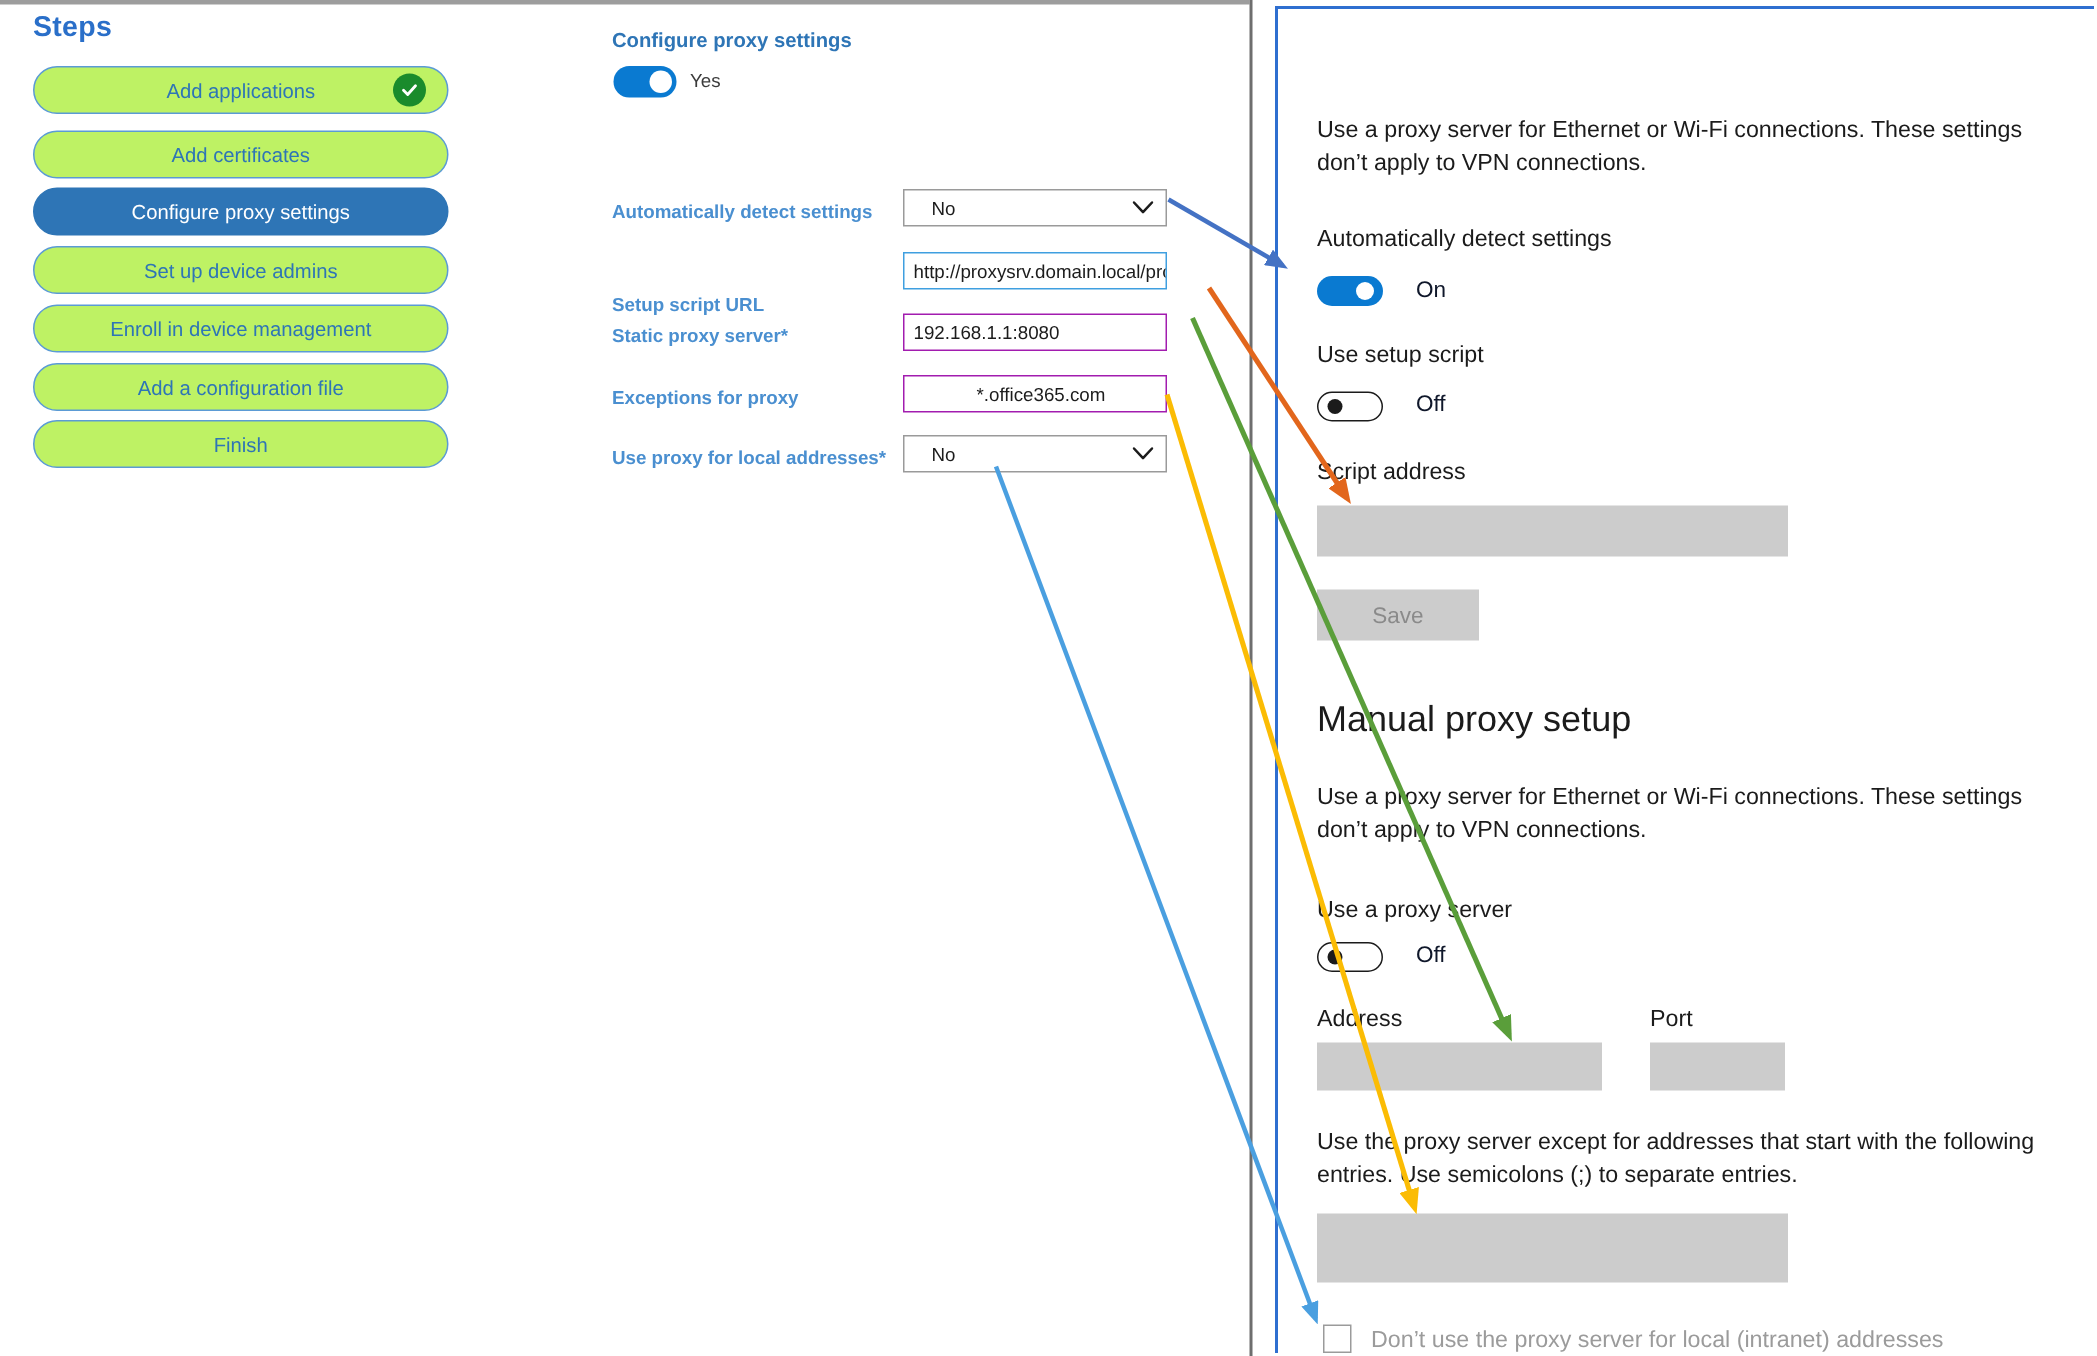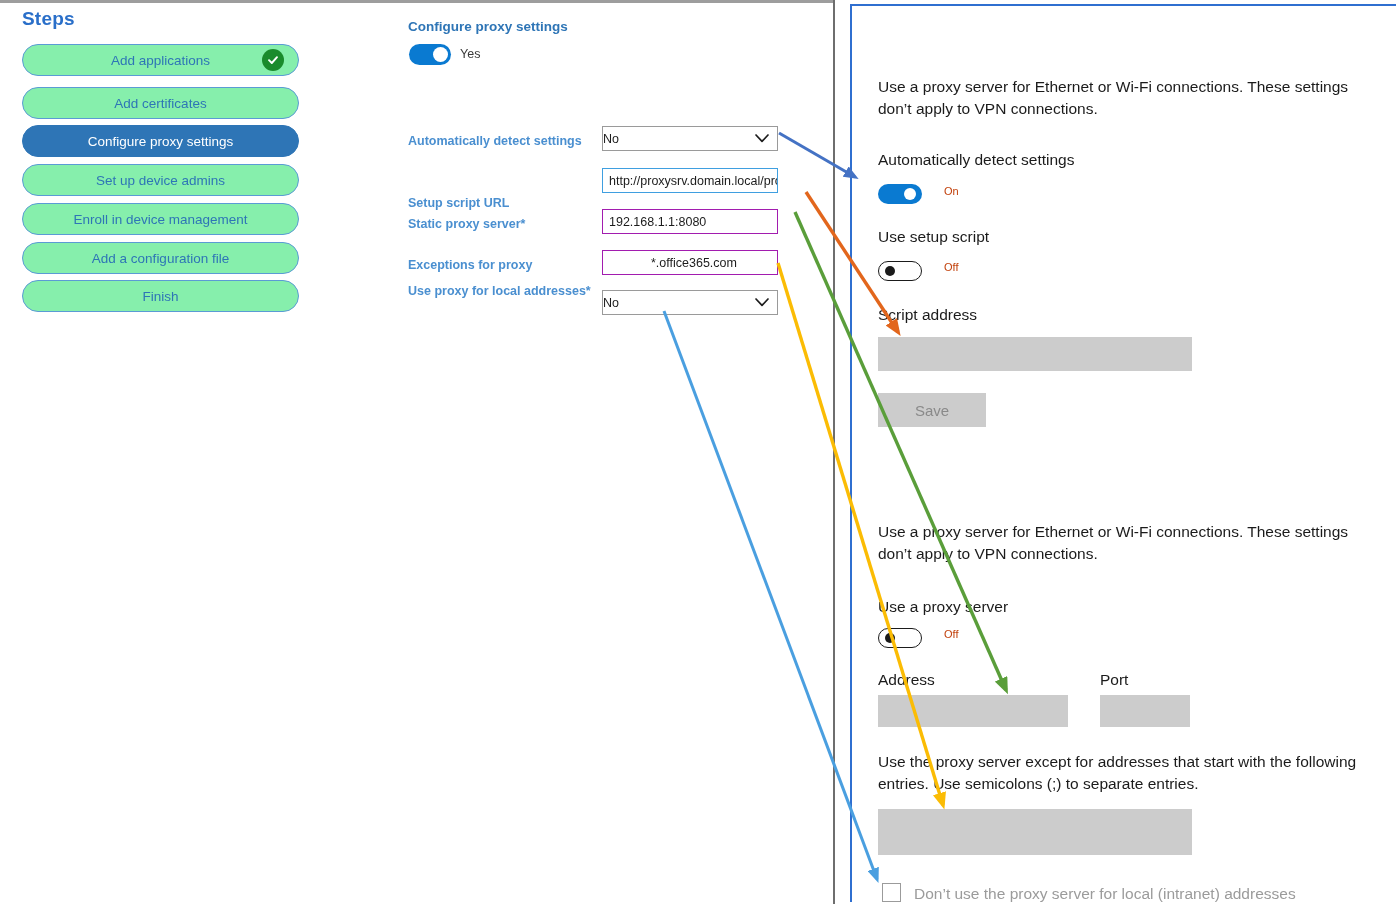"Add applications" .step-btn { background: #86efac -> #bef264 }
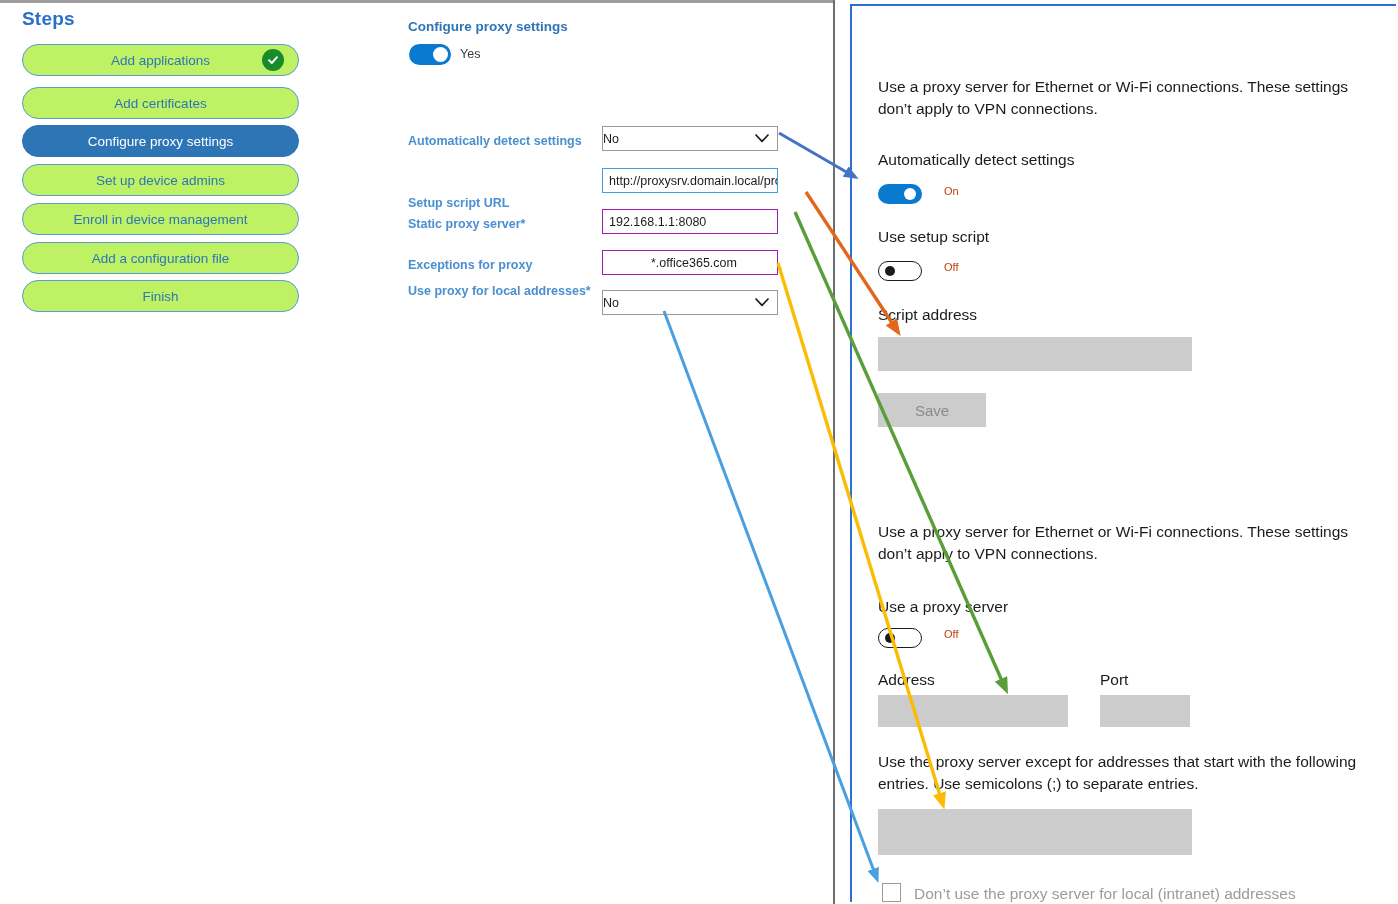"No" .f-select { padding: 0 0 -> 0 18px }
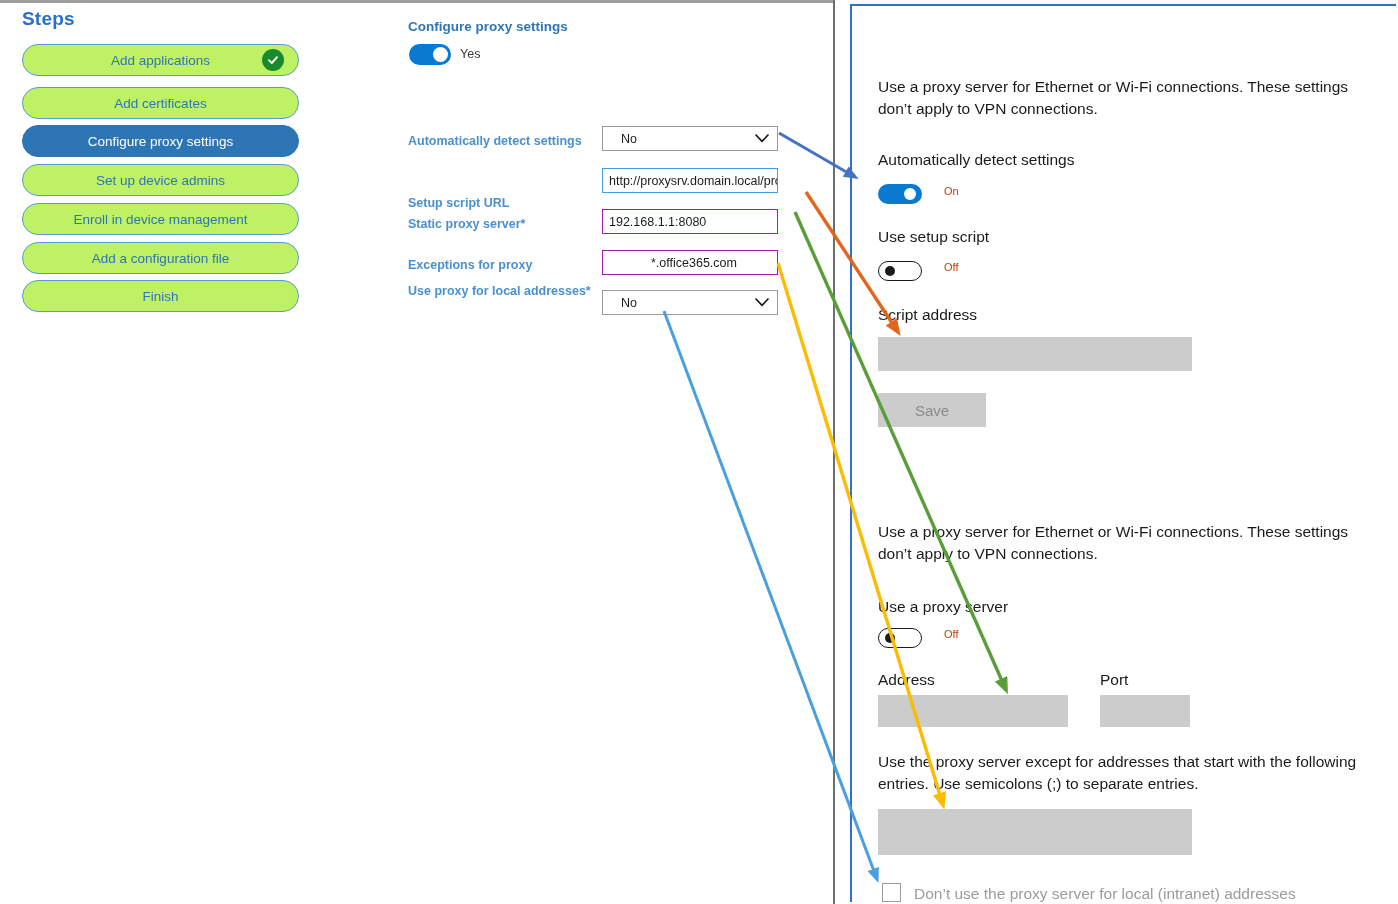"On" .w-sw-txt { color: #c2410c -> #0f172a; font-size: 11px -> 15px }
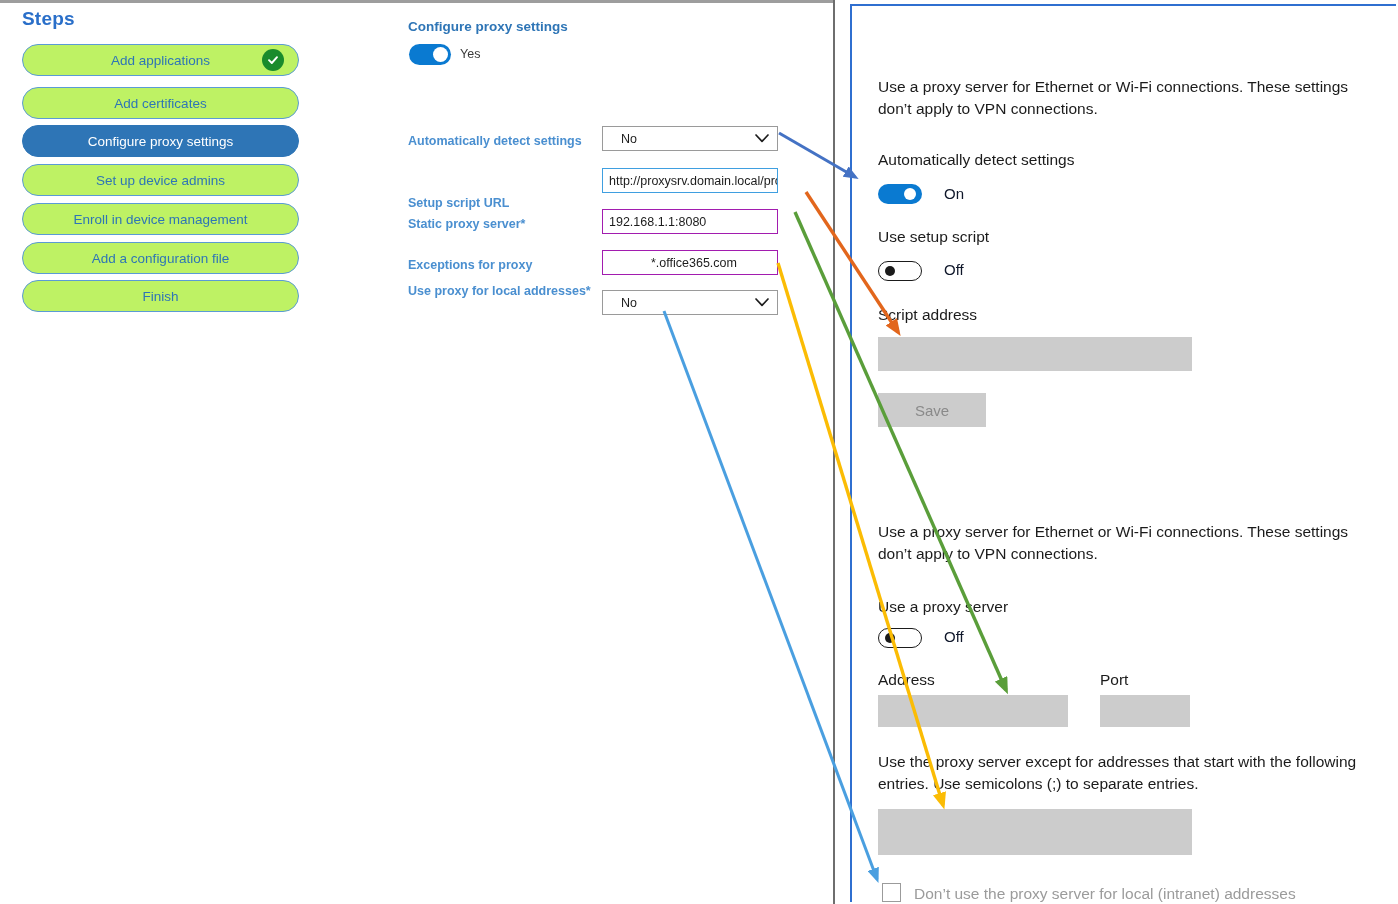"Use proxy for local addresses*" div.f-label { top: 284px -> 298px }
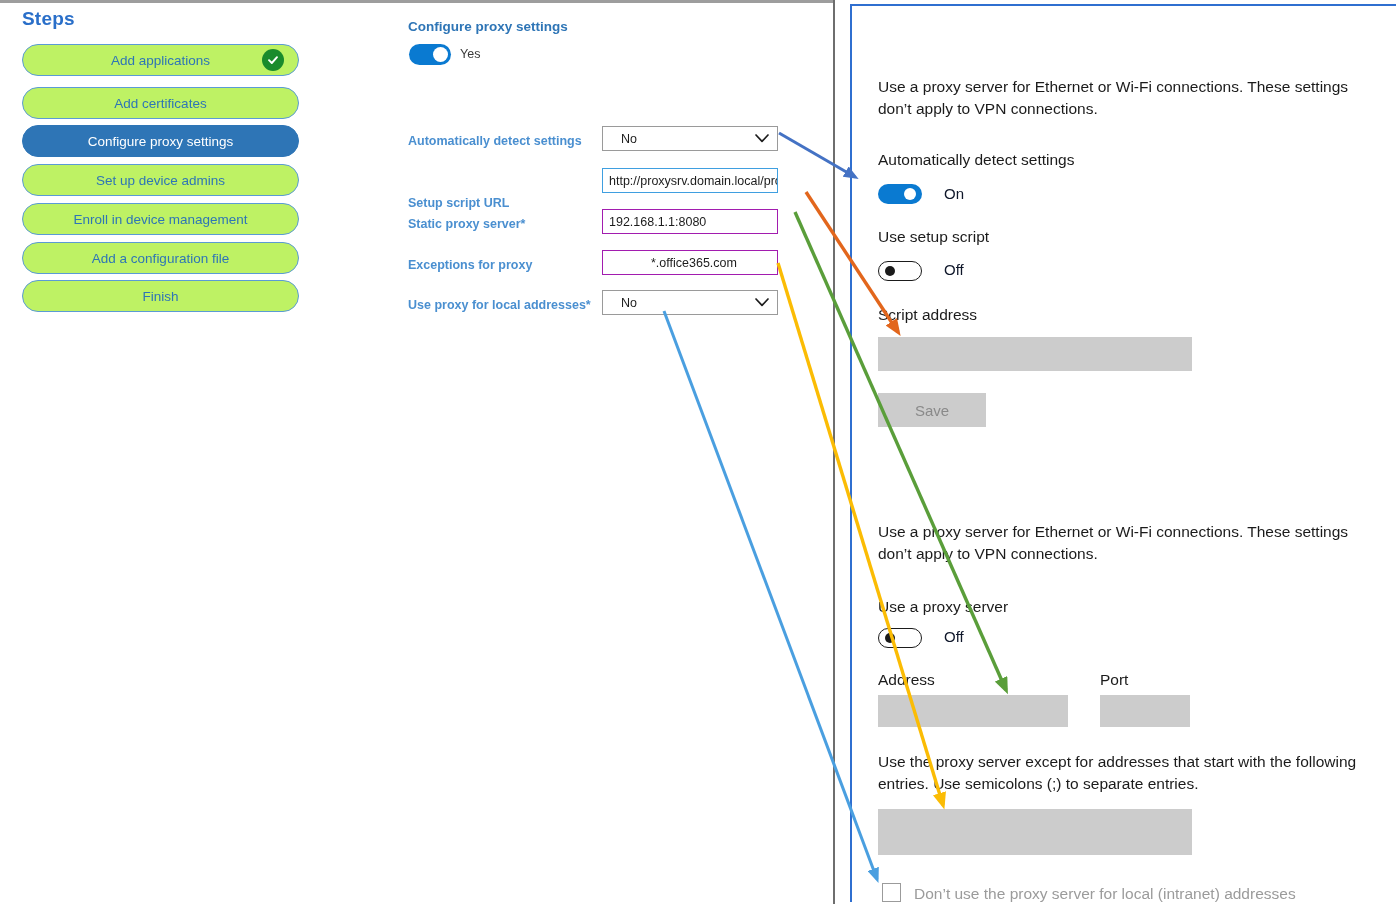"Manual proxy setup" div.w-h1 { html: none -> <div>Manual proxy setup</div> }
